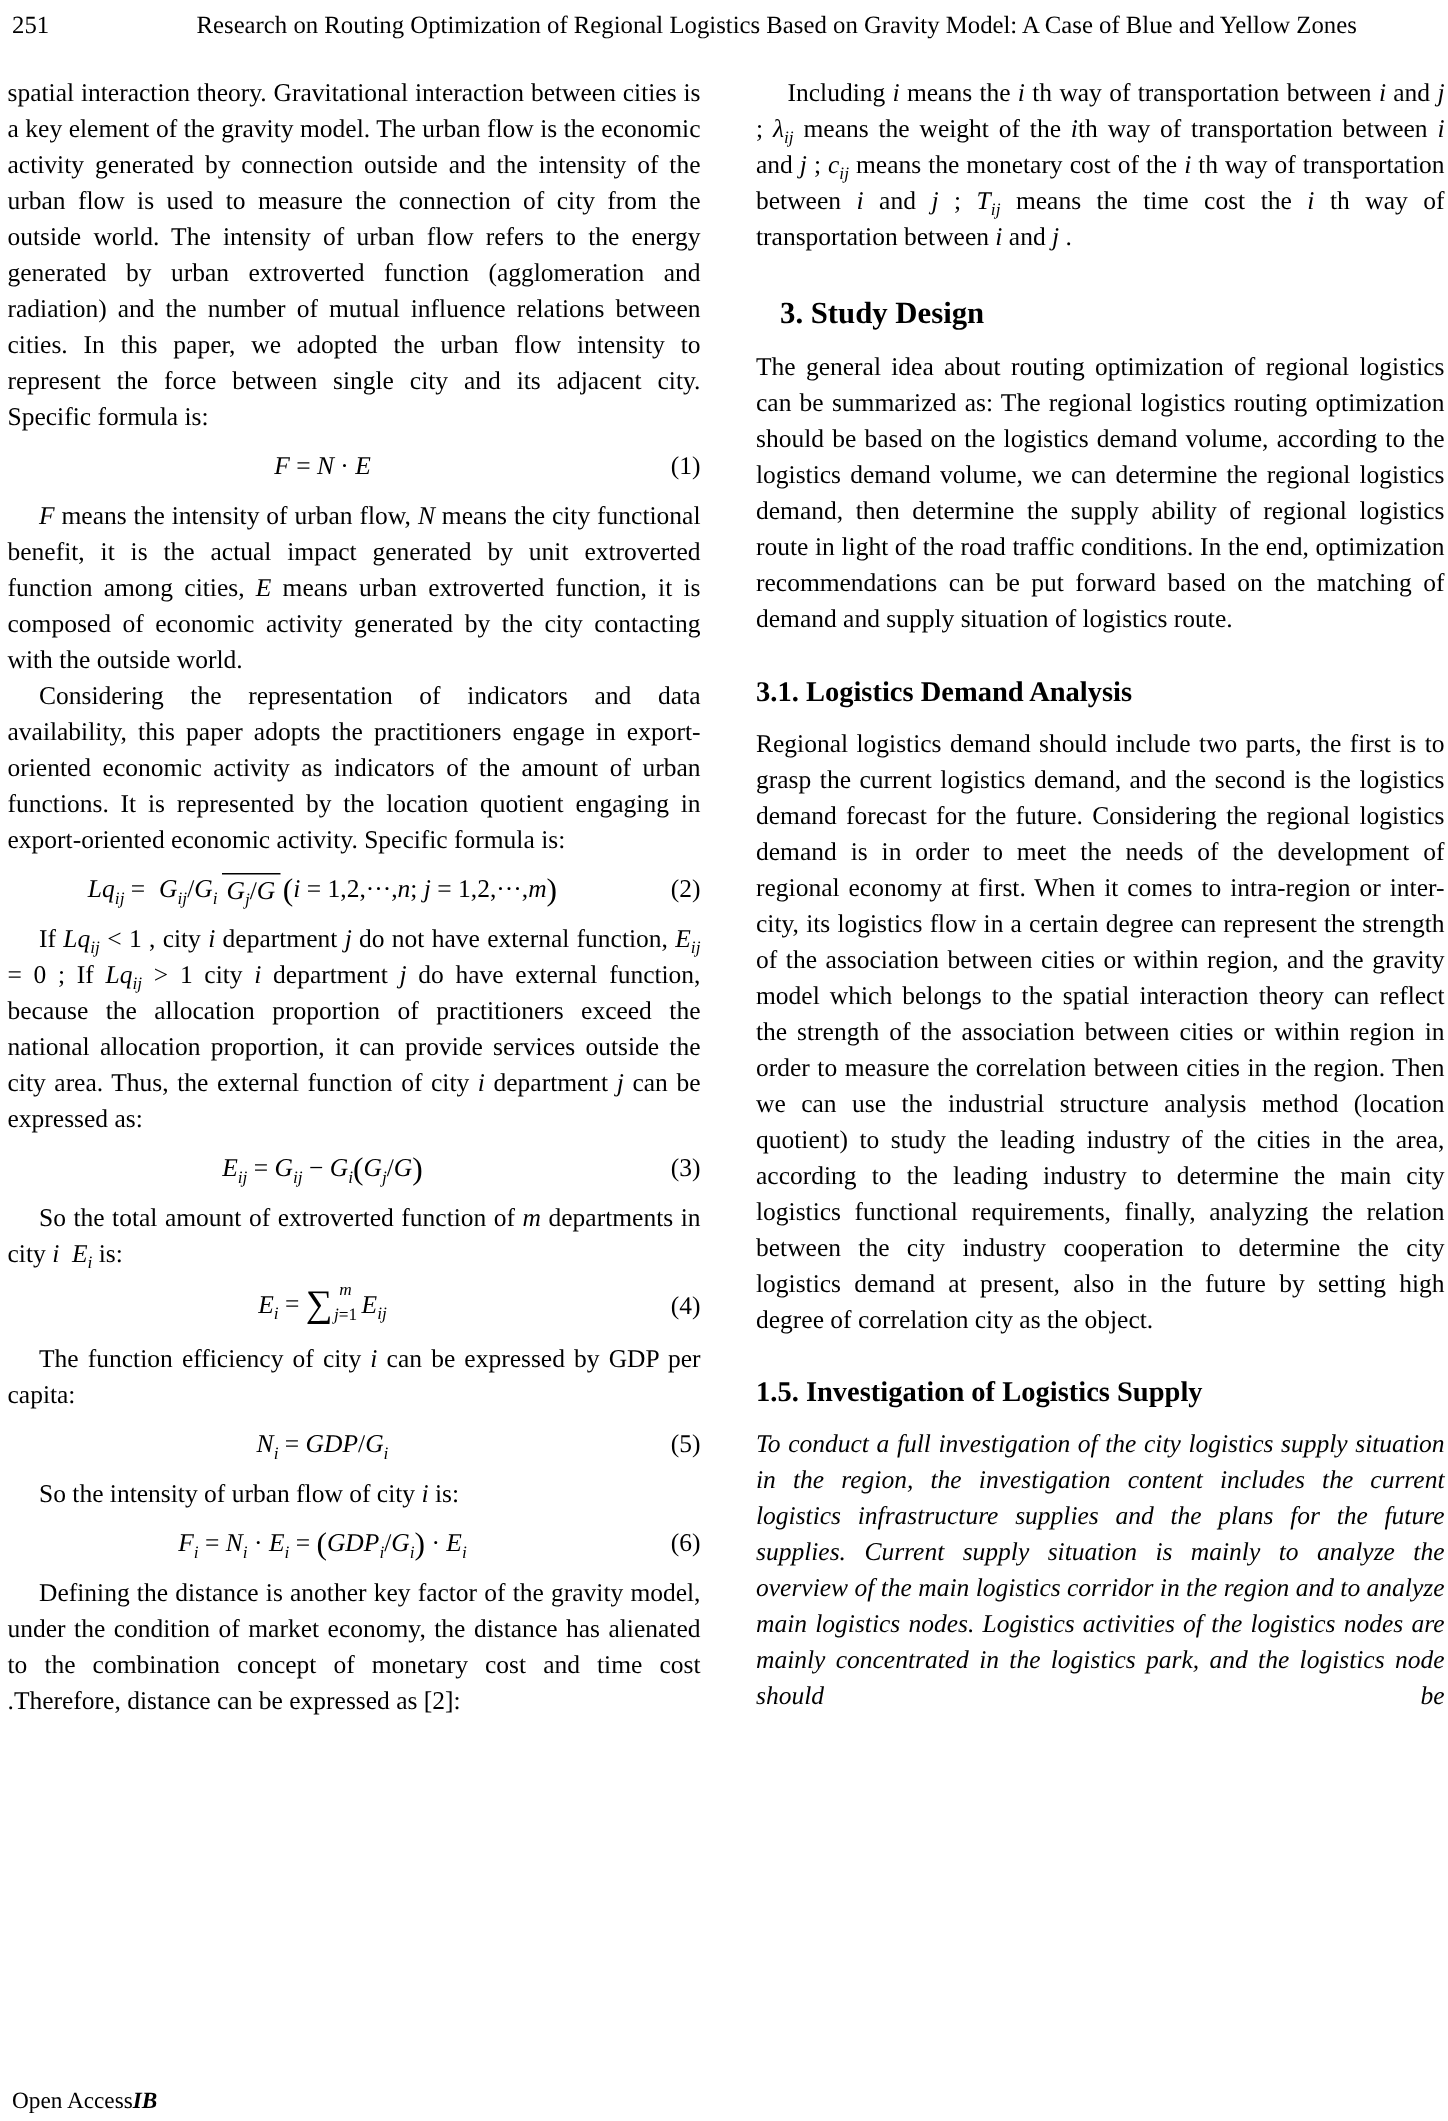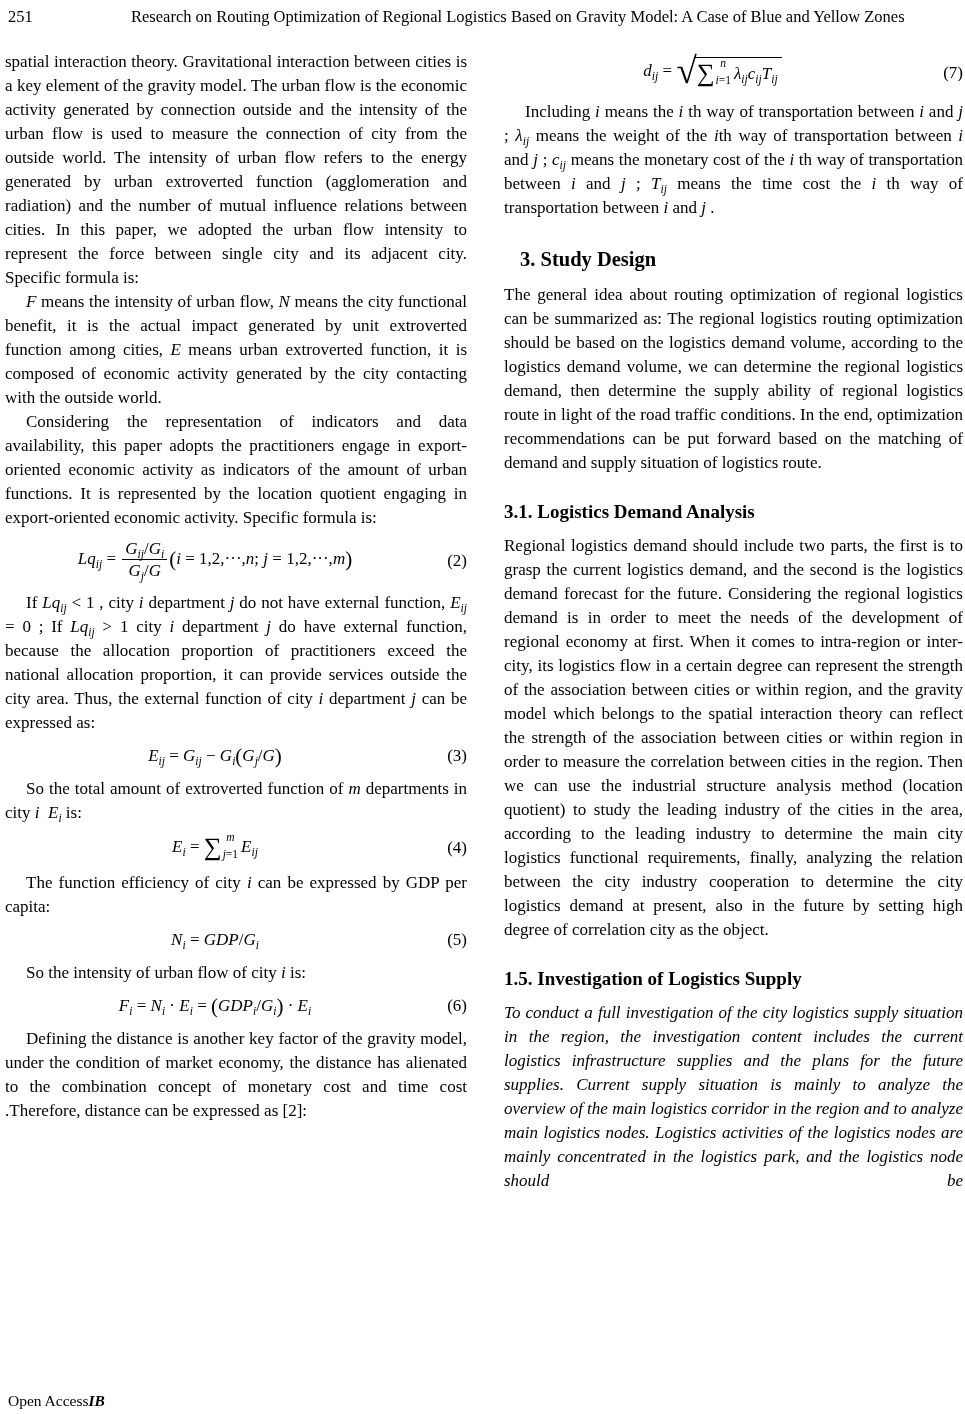"dij =" div.eq { html: <div> <span><i>d<sub>ij</sub></i> = <span> <span>√</span> <span> <span>∑</span> <span> <span><i>n</i></span> <span><i>i</i>=1</span> </span> <i>λ<sub>ij</sub></i> <i>c<sub>ij</sub></i> <i>T<sub>ij</sub></i> </span> </span></span> <span>(7)</span> </div> -> none }
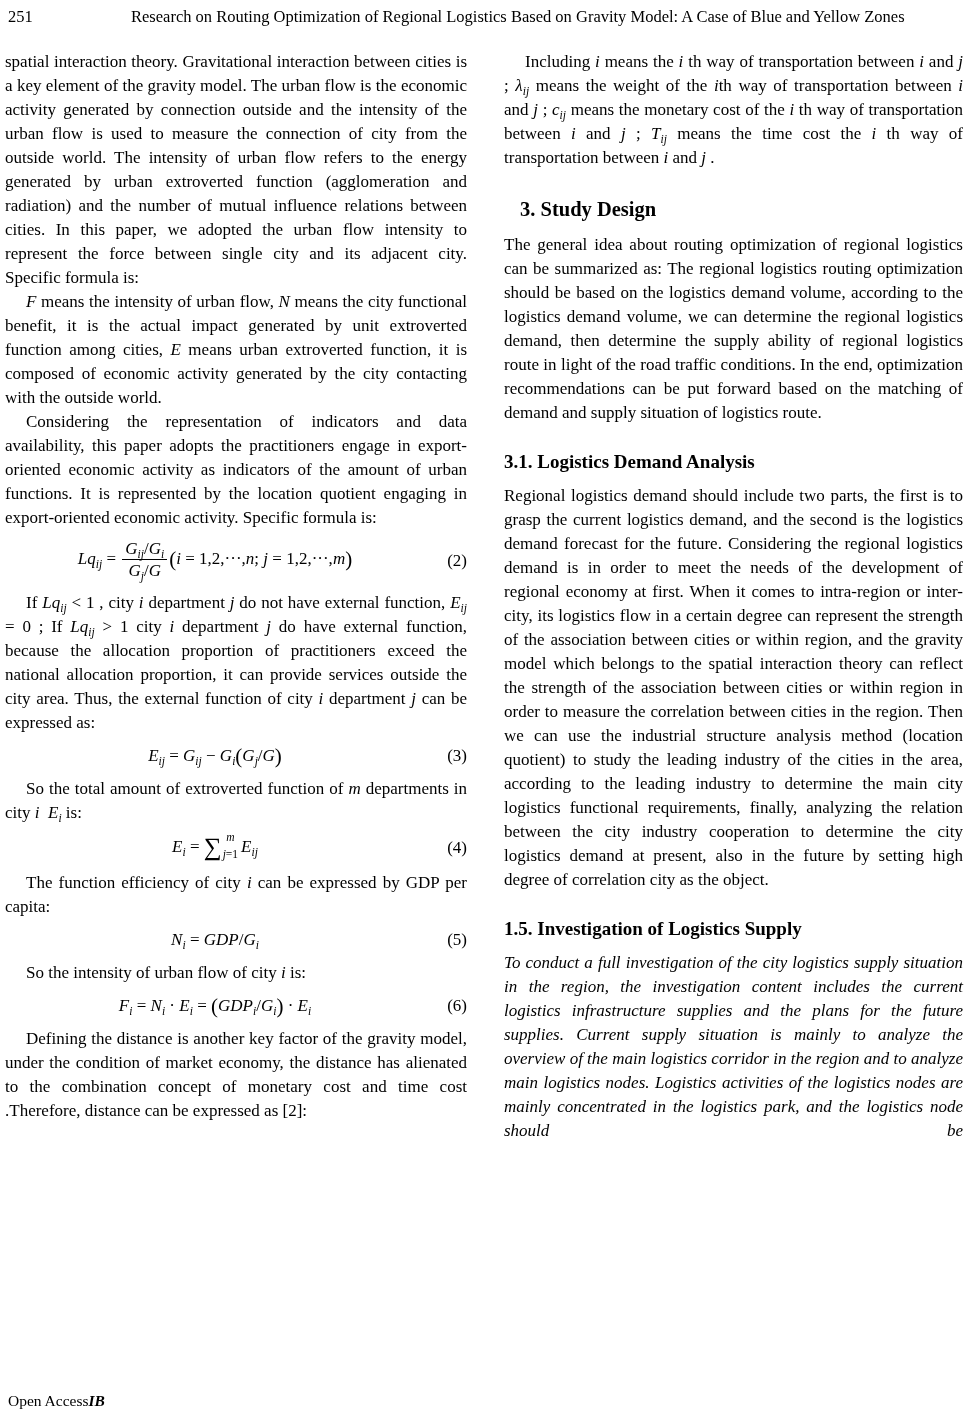"F = N · E" div.eq { html: none -> <div> <span><i>F</i> = <i>N</i> · <i>E</i></span> <span>(1)</span> </div> }
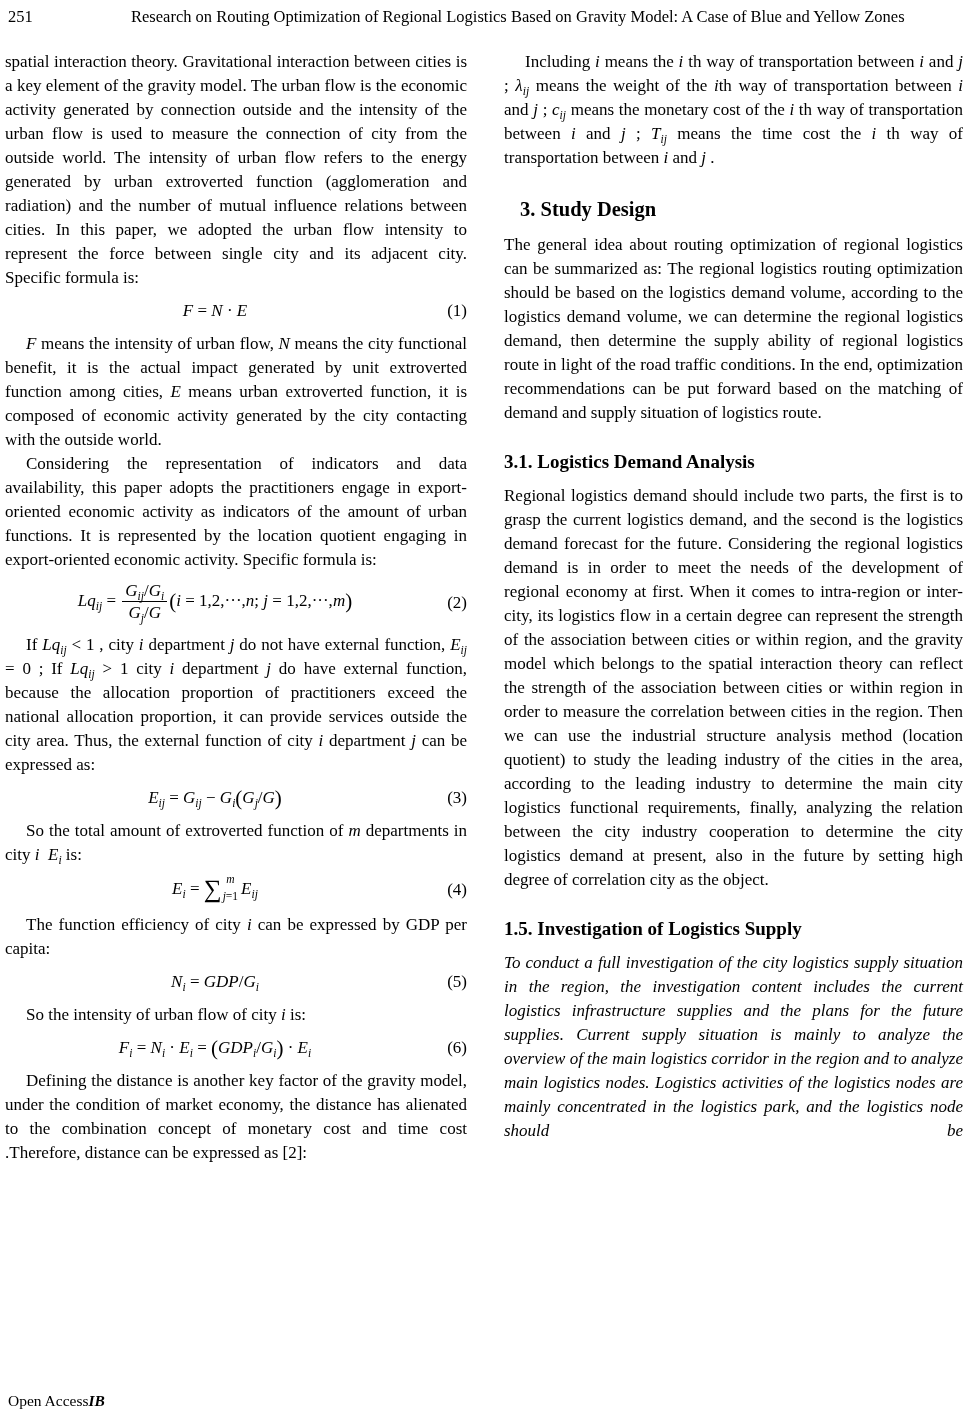"Gij/Gi" .frac { flex-direction: column -> row }
